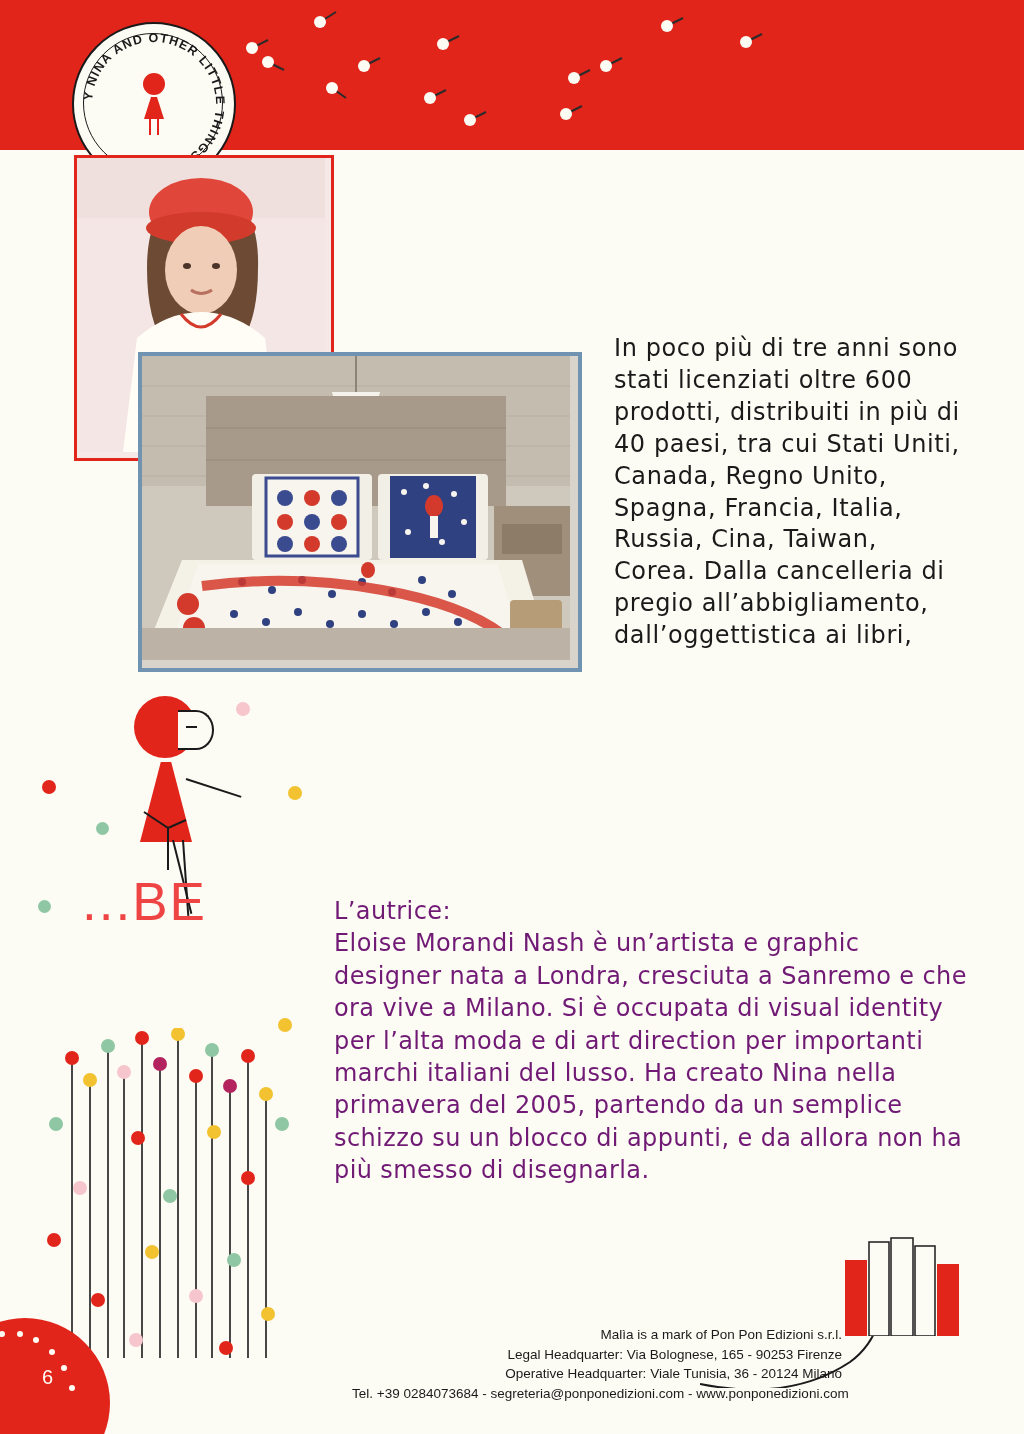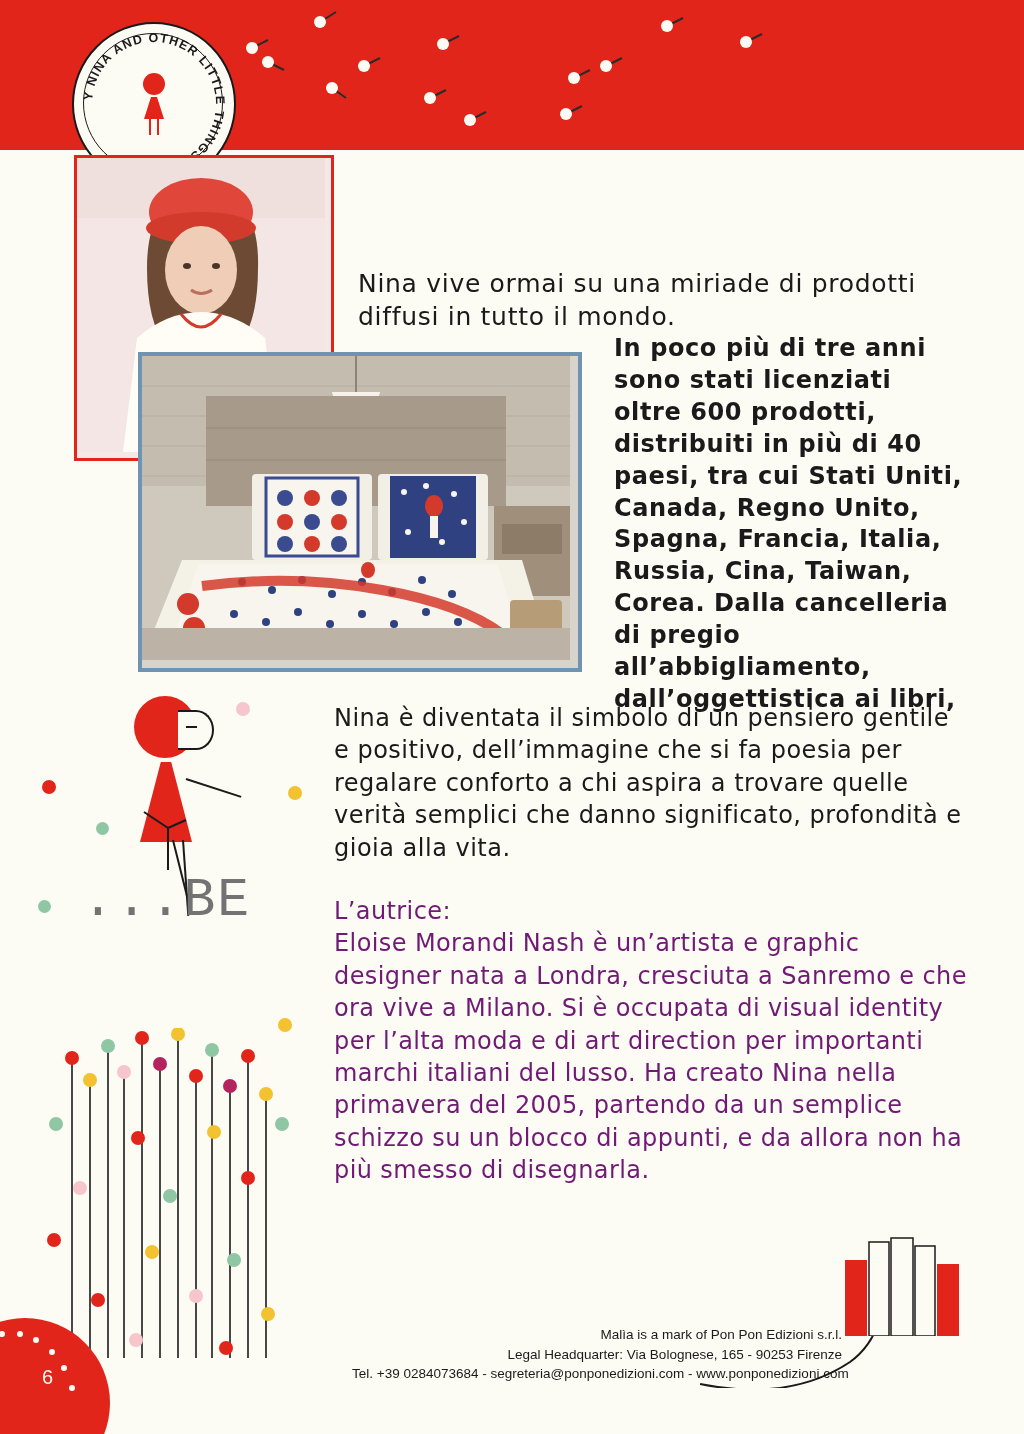"Nina vive ormai su una" div.headline { html: <div>Nina vive ormai su una miriade di prodotti diffusi in tutto il mondo.</div> -> none }
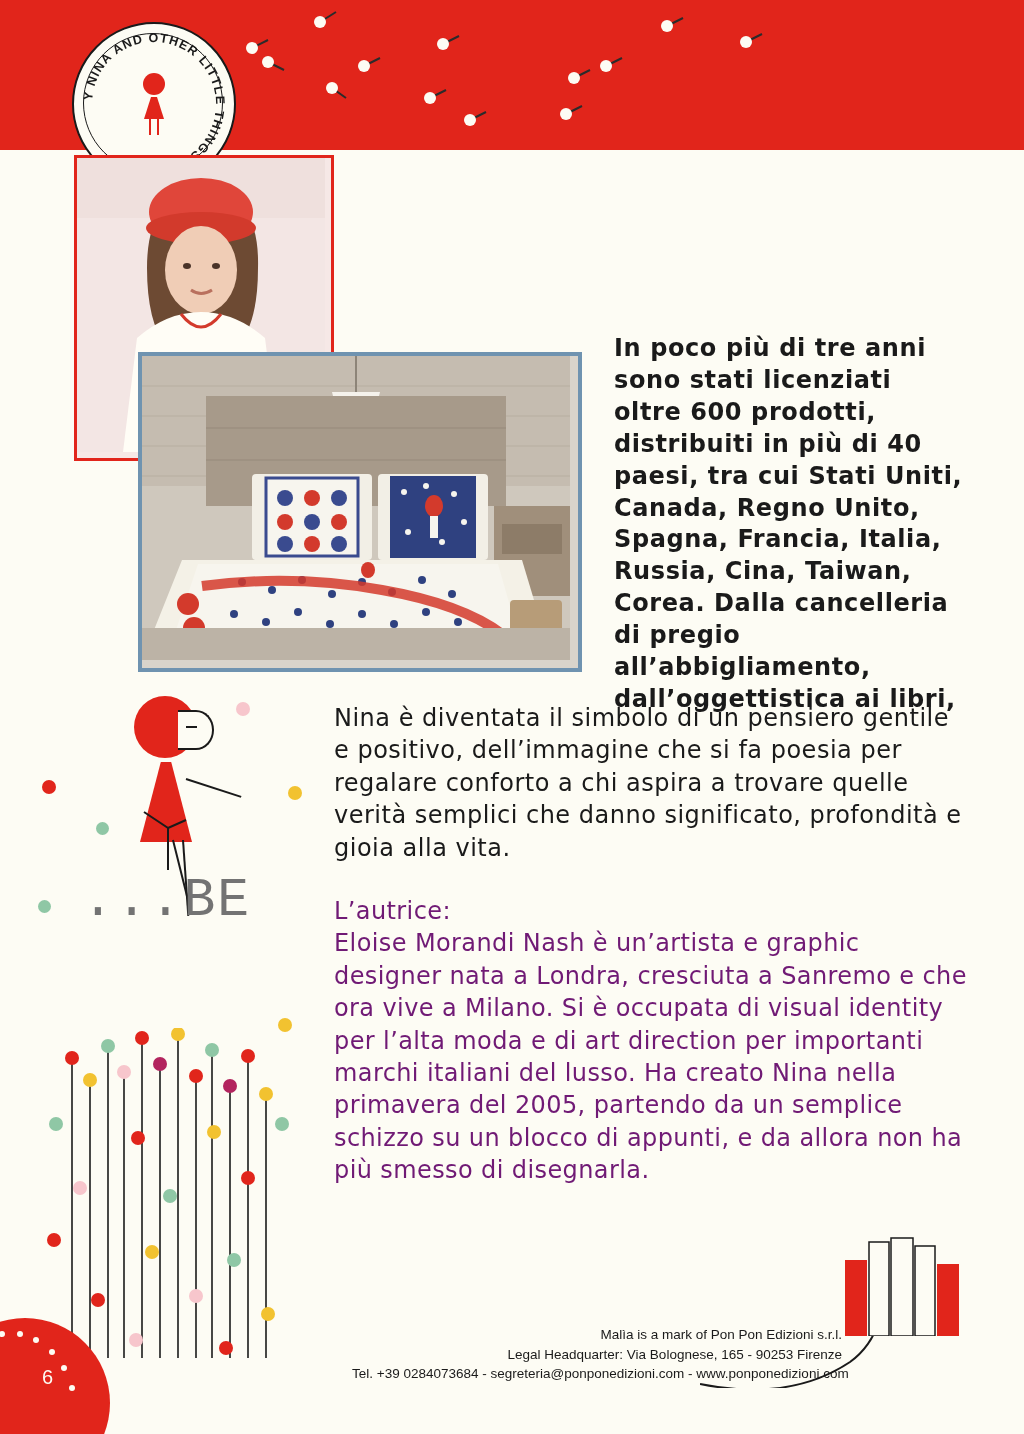"In poco più di tre" .col-right { font-weight: bold -> none }
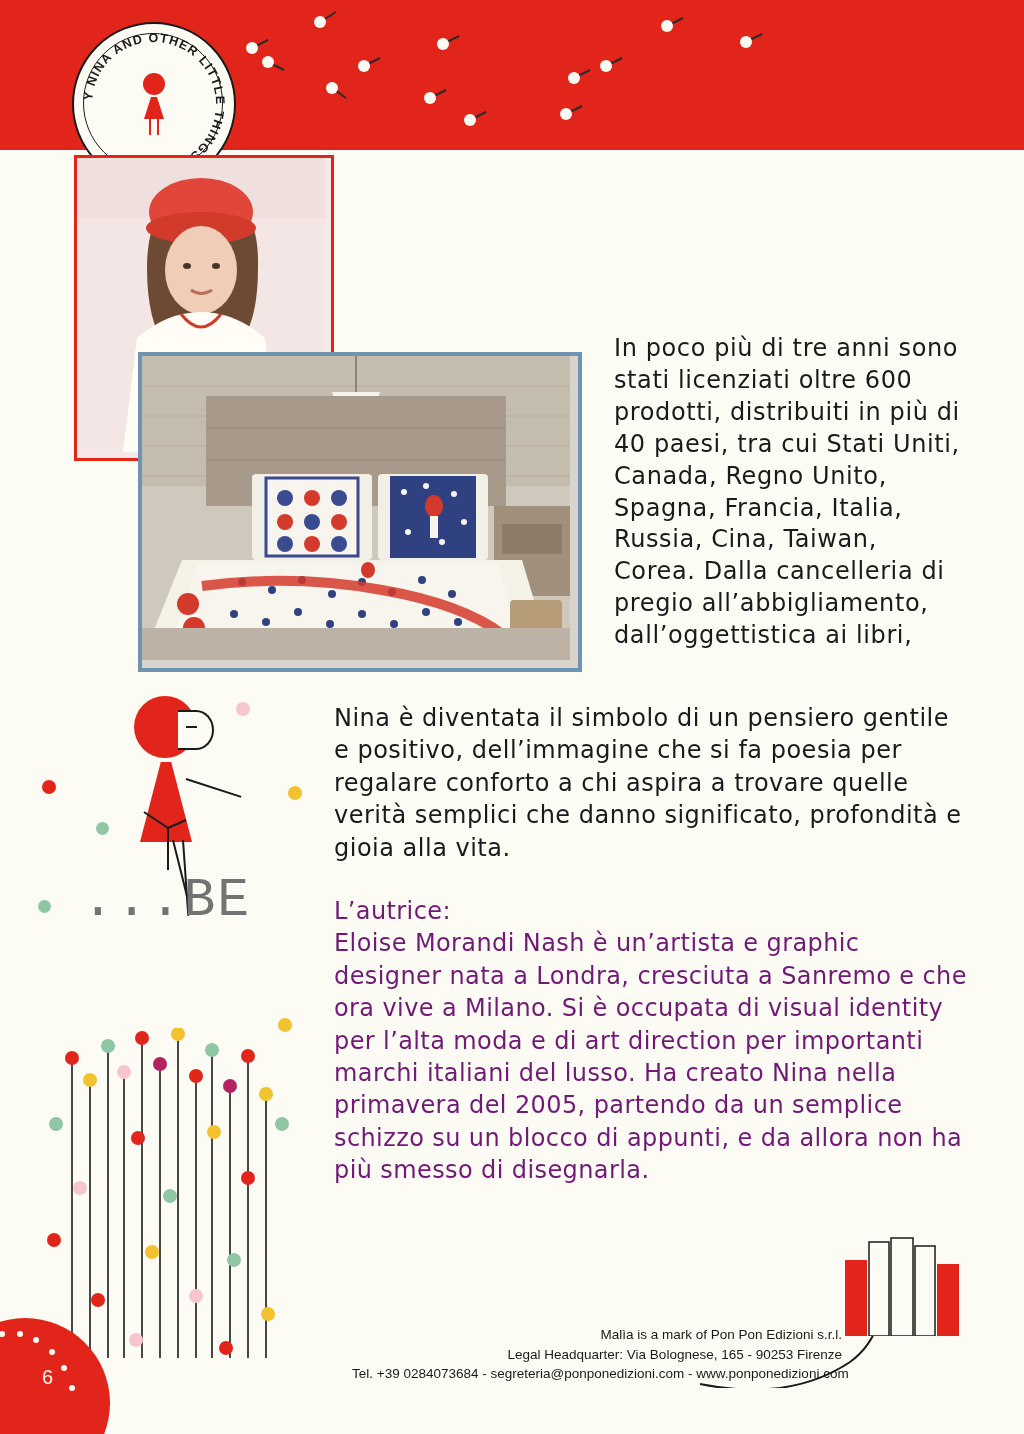"Nina è diventata il simbolo" div.para-wide { html: <div>Nina è diventata il simbolo di un pensiero gentile e positivo, dell’immagine che si fa poesia per regalare conforto a chi aspira a trovare quelle verità semplici che danno significato, profondità e gioia alla vita.</div> -> none }
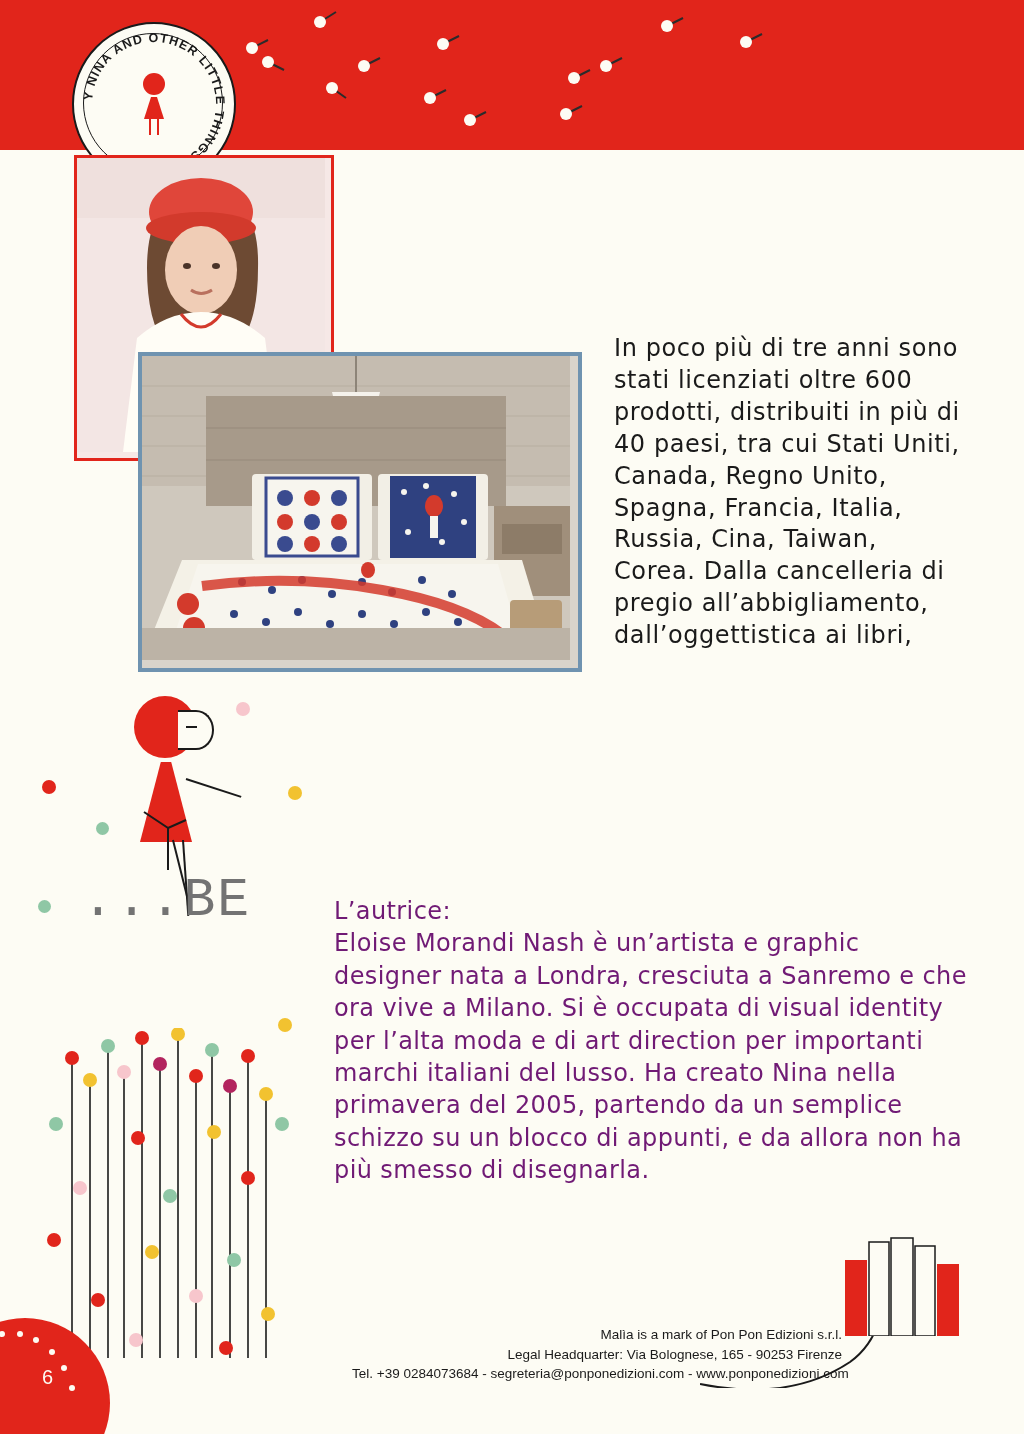"...BE" .art .title { color: #737373 -> #ef4444; font-family: Liberation Mono, monospace -> Liberation Sans, sans-serif }
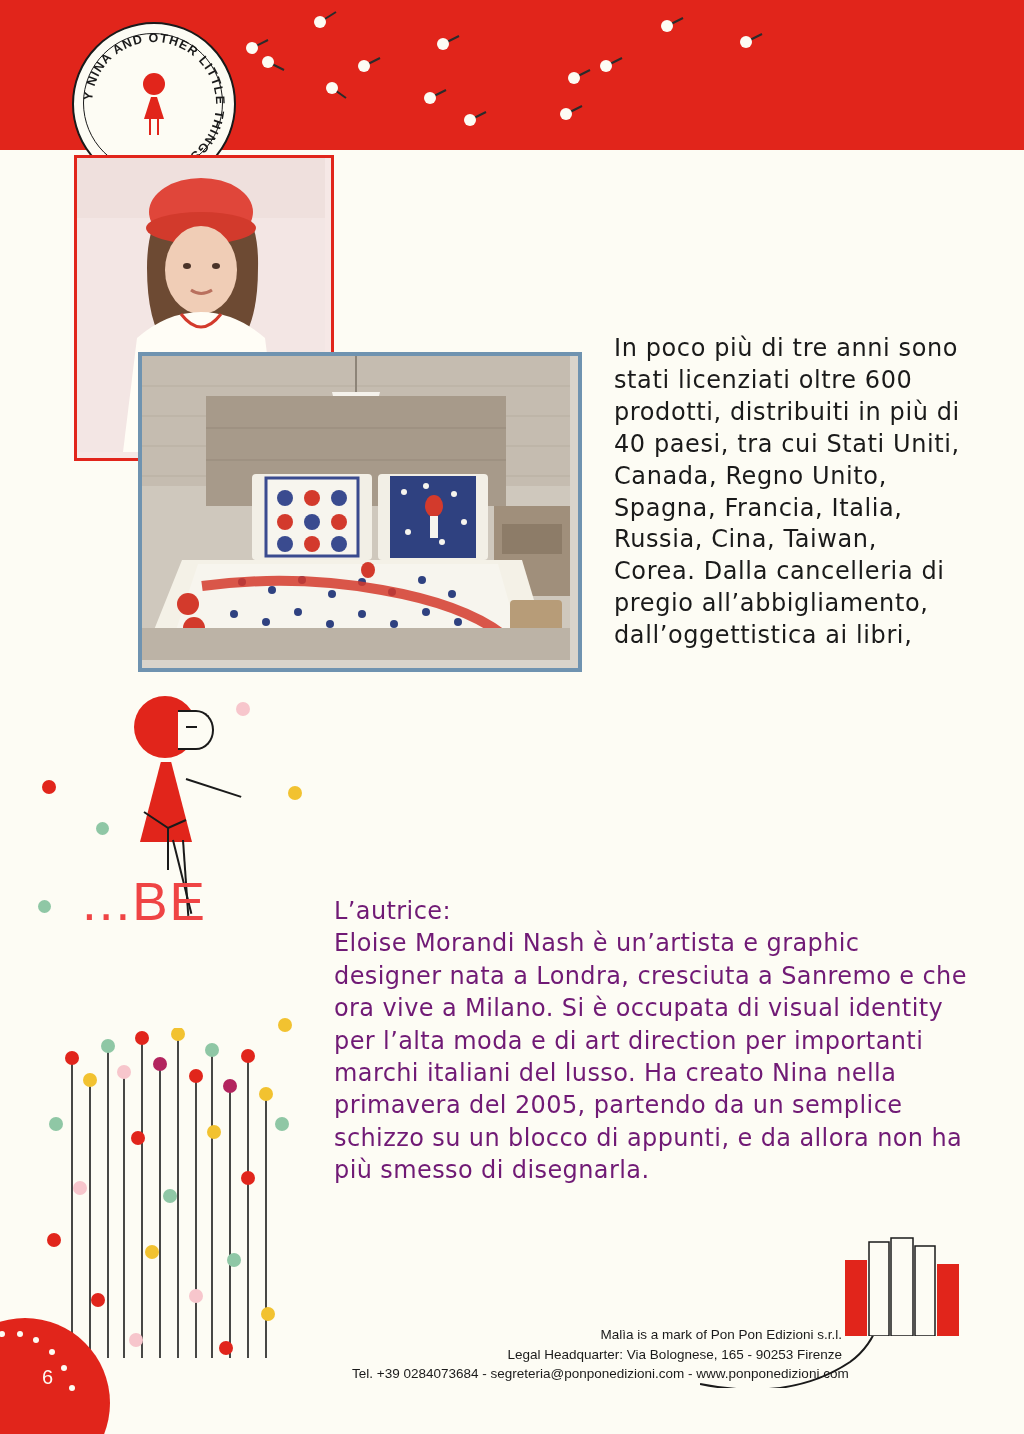"Operative Headquarter: Viale Tunisia, 36" div { html: none -> <div>Operative Headquarter: Viale Tunisia, 36 - 20124 Milano</div> }
